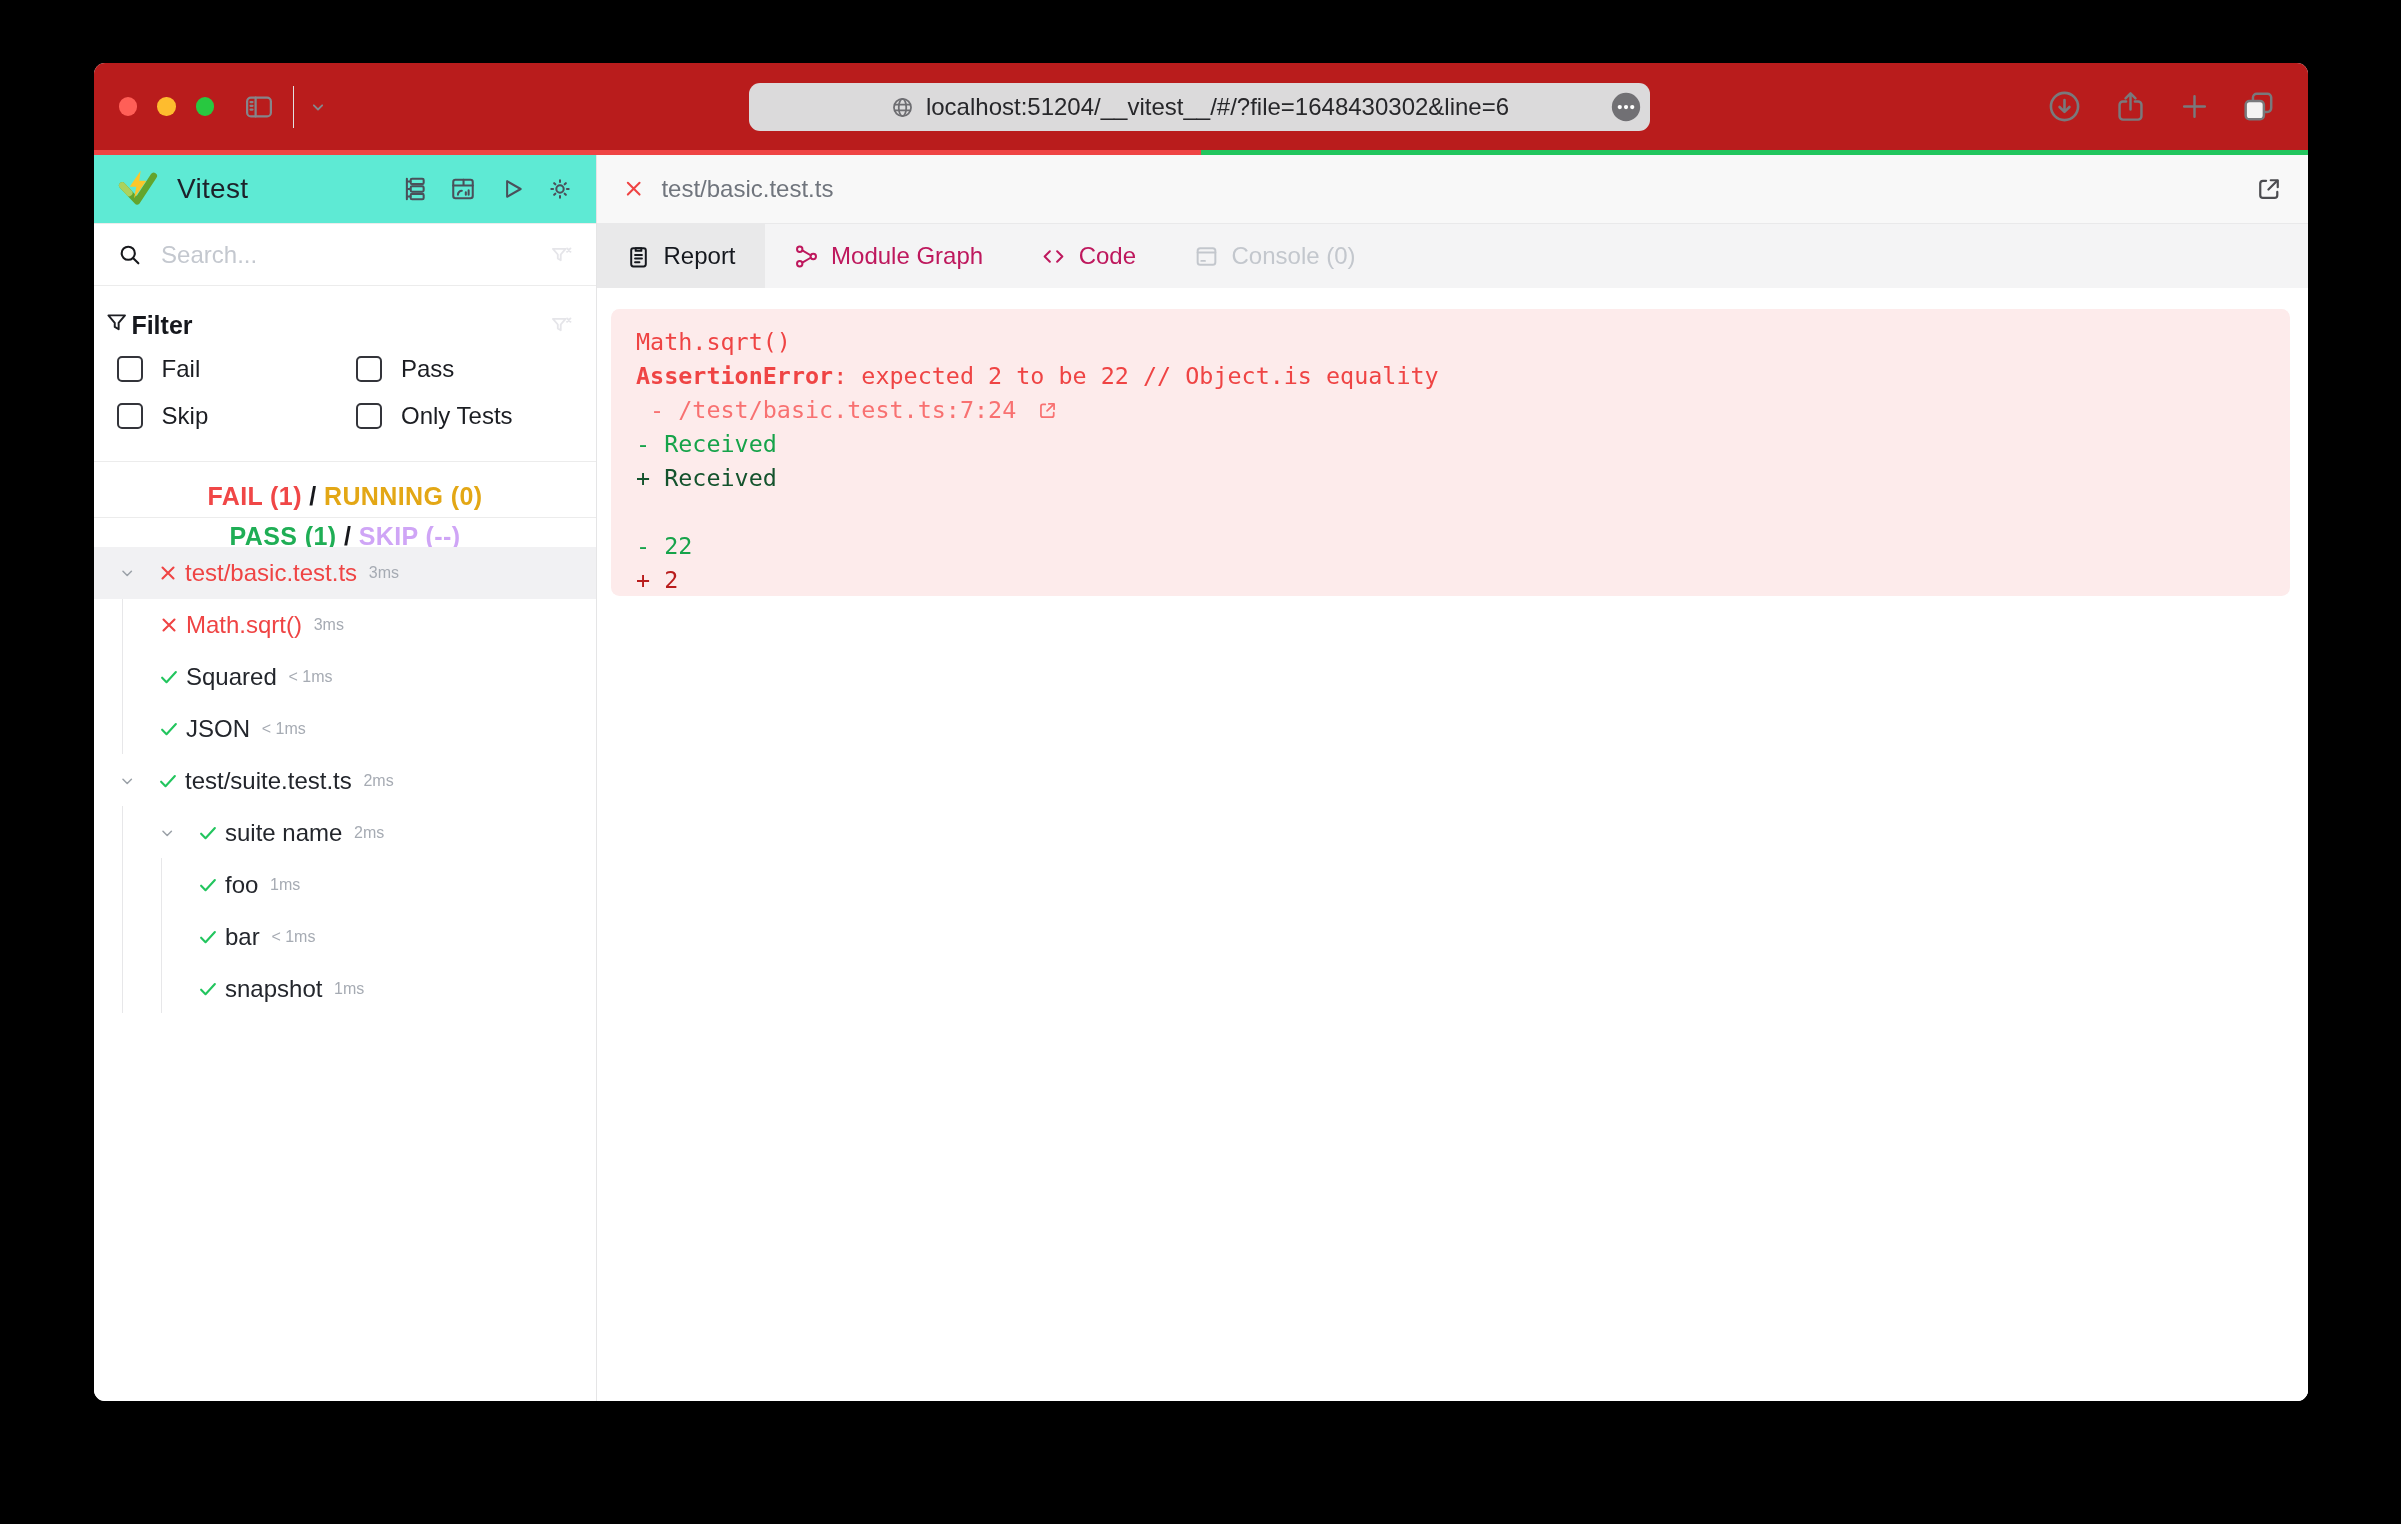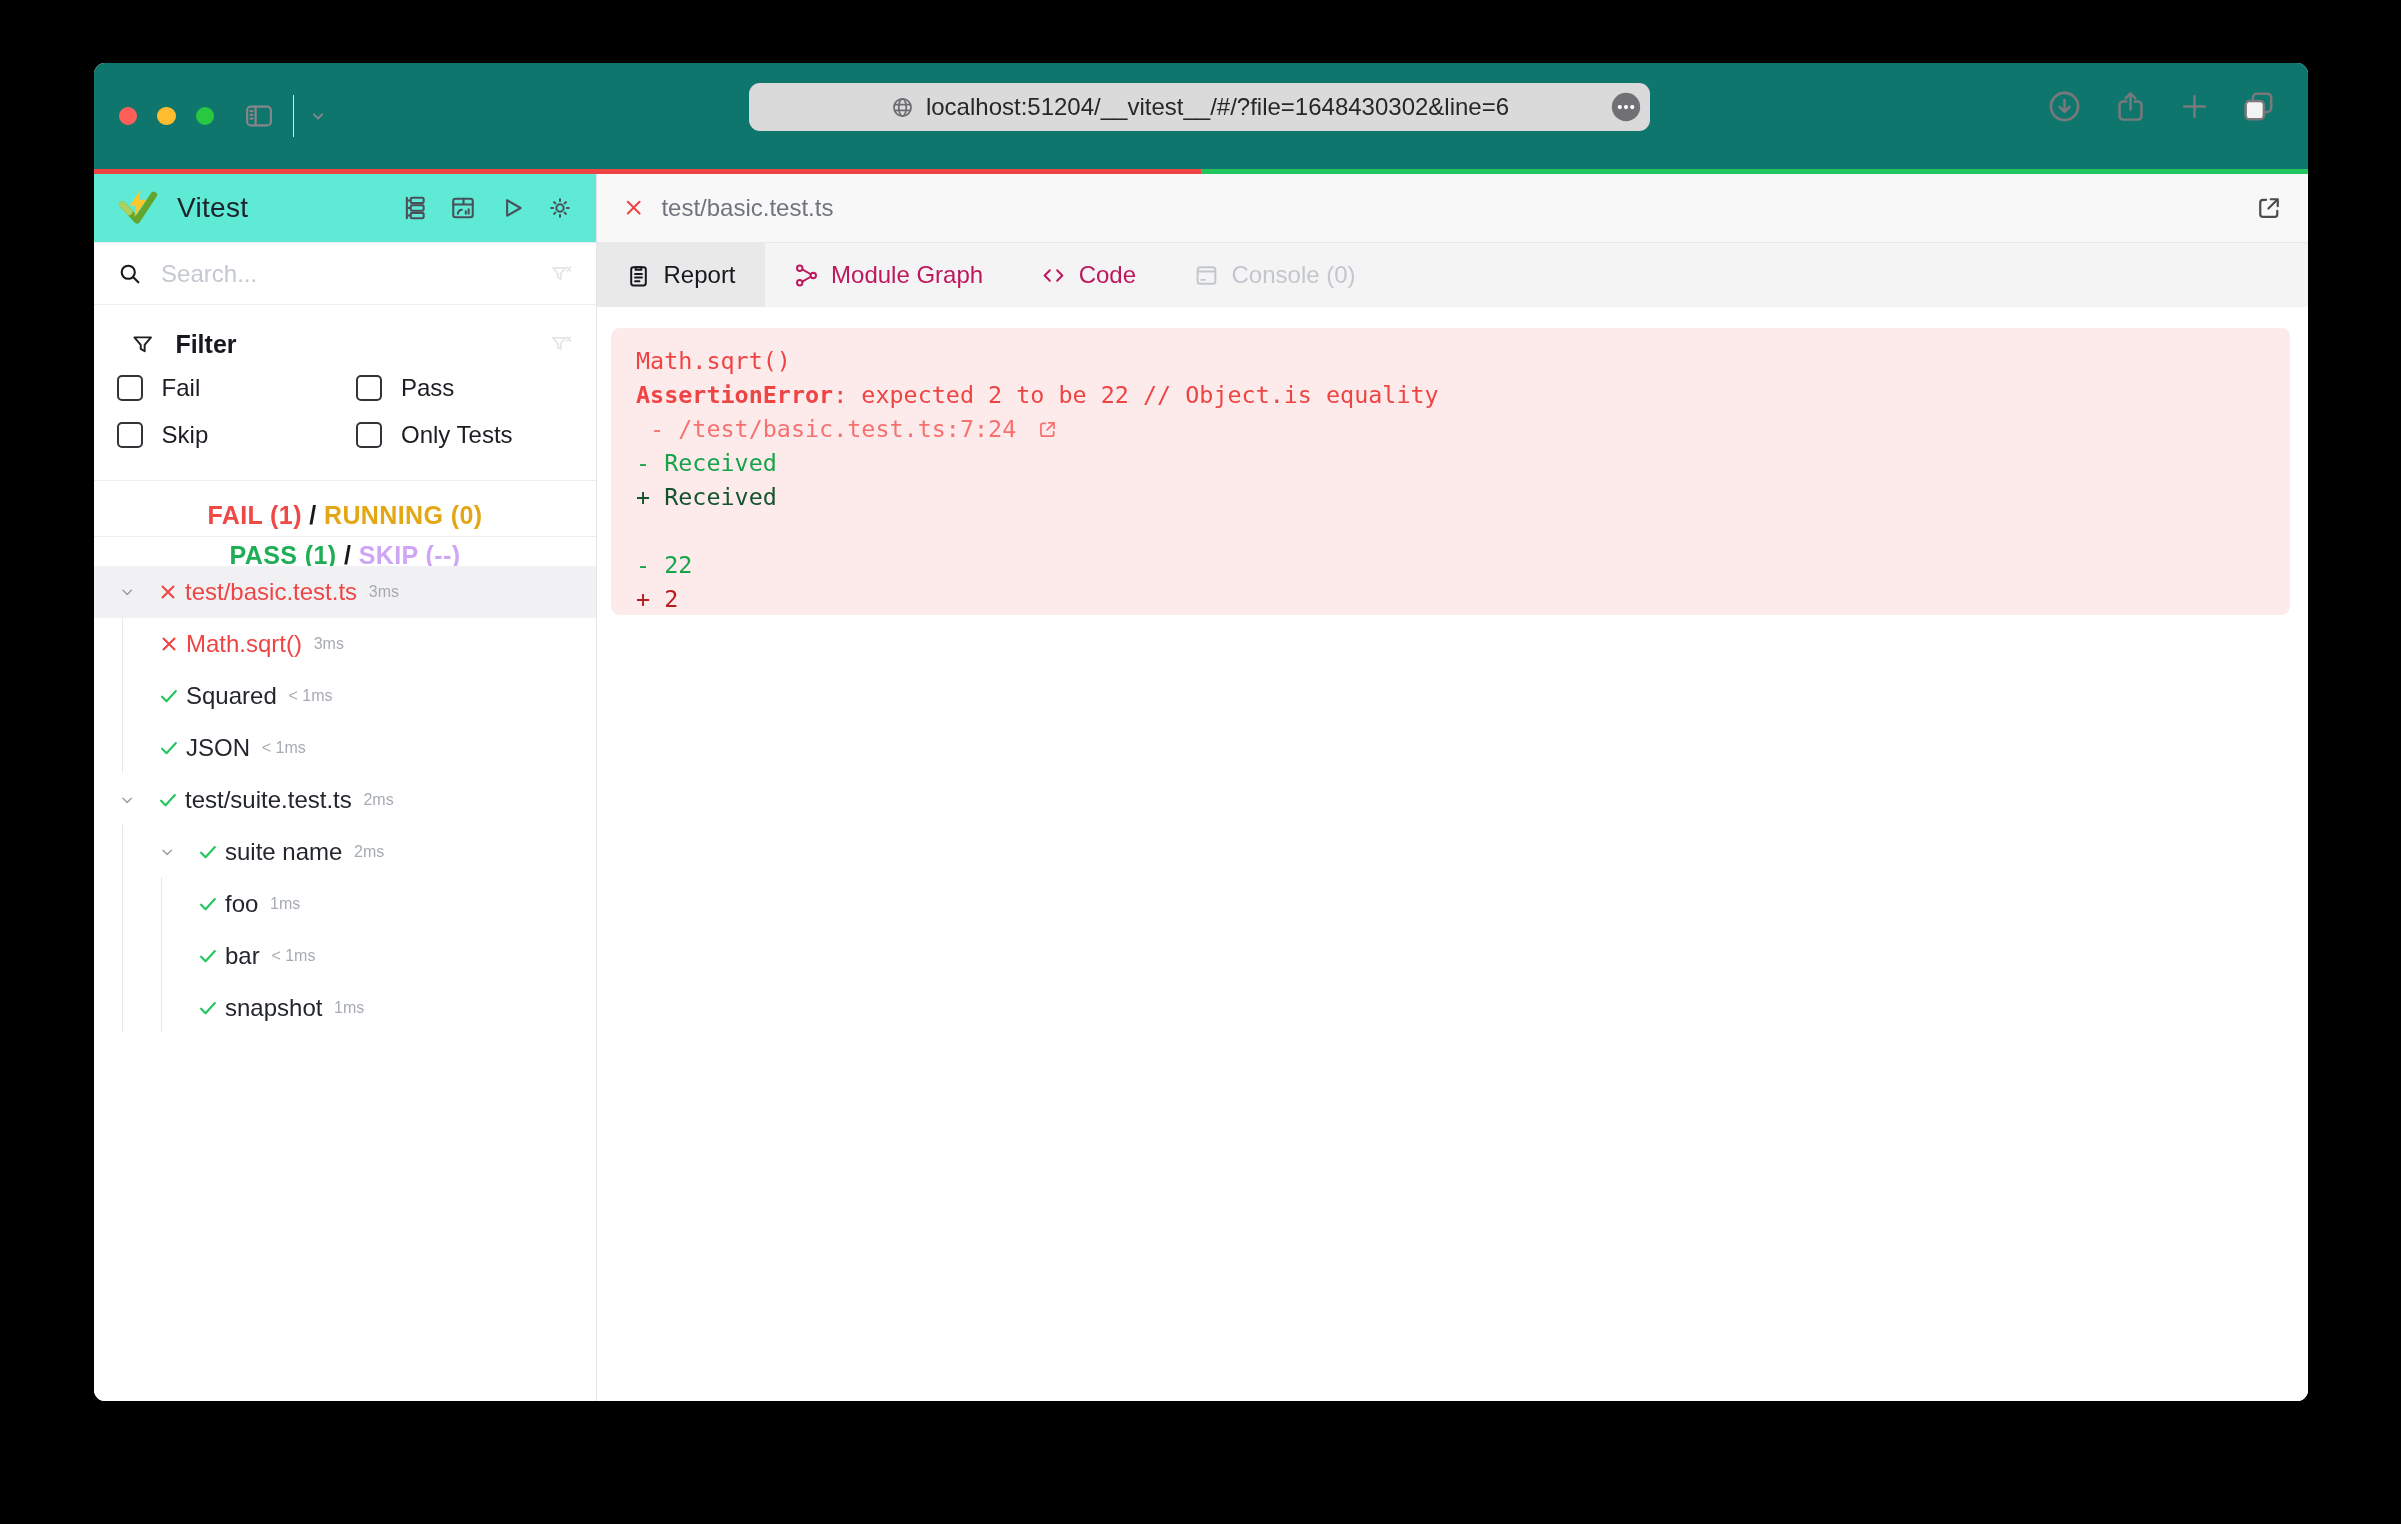"localhost:51204/__vitest__/#/?file=16484" .toolbar { background: #0f766e -> #b91c1c; height: 106px -> 87px }
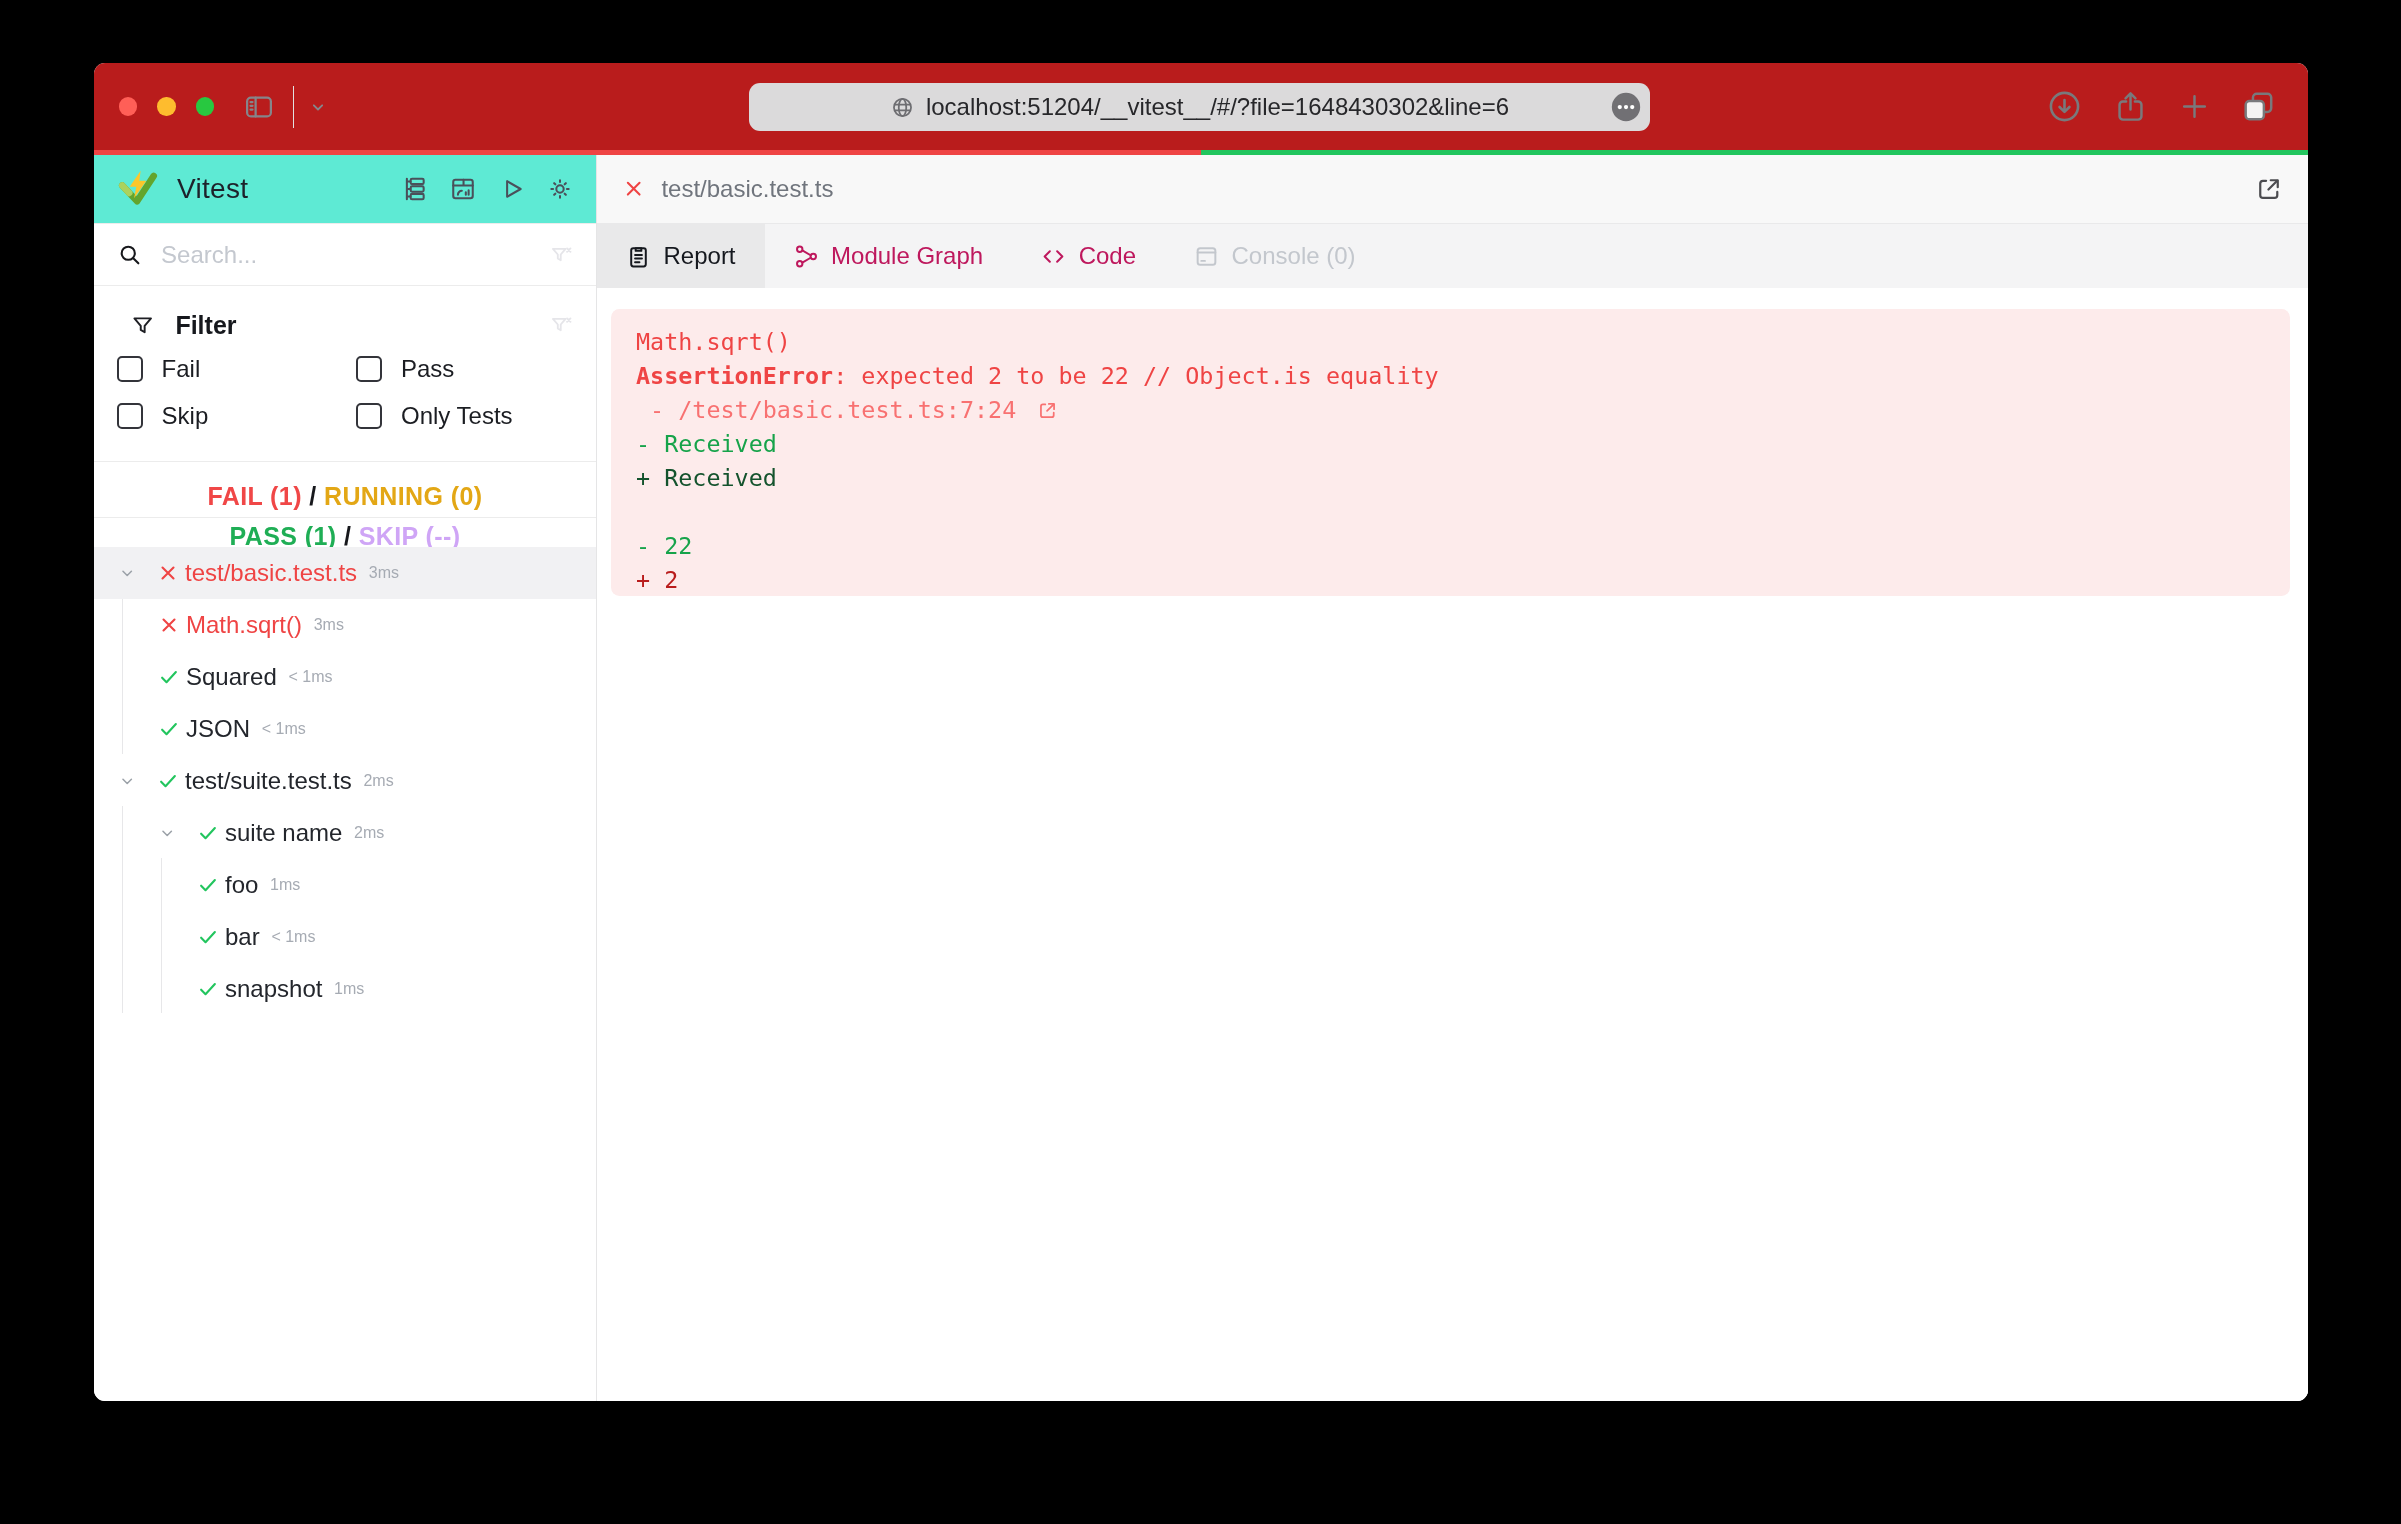"Filter" .filter-title-row { align-items: center -> none; gap: 21px -> 3px; left: 37px -> 11px }
